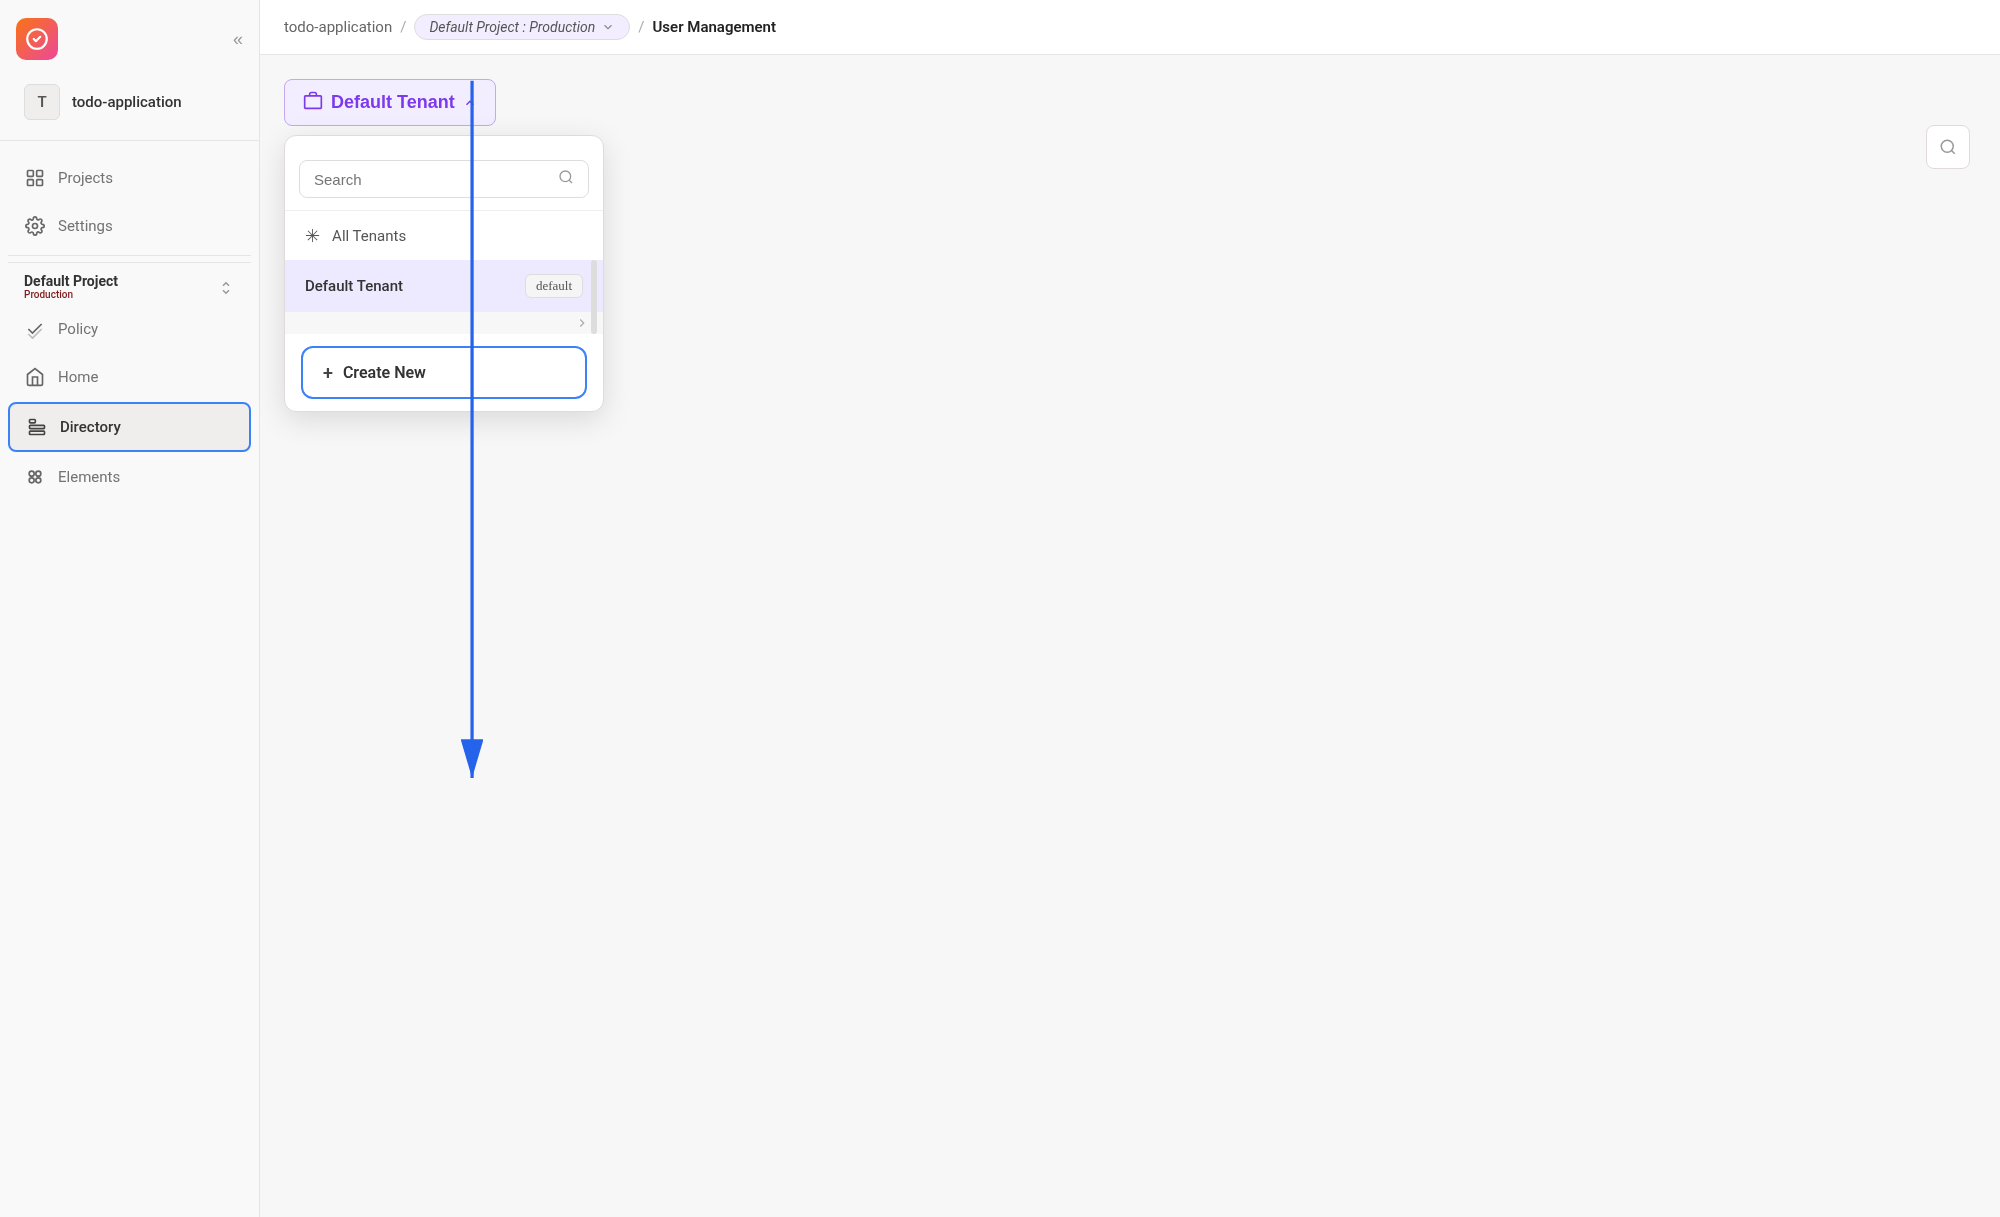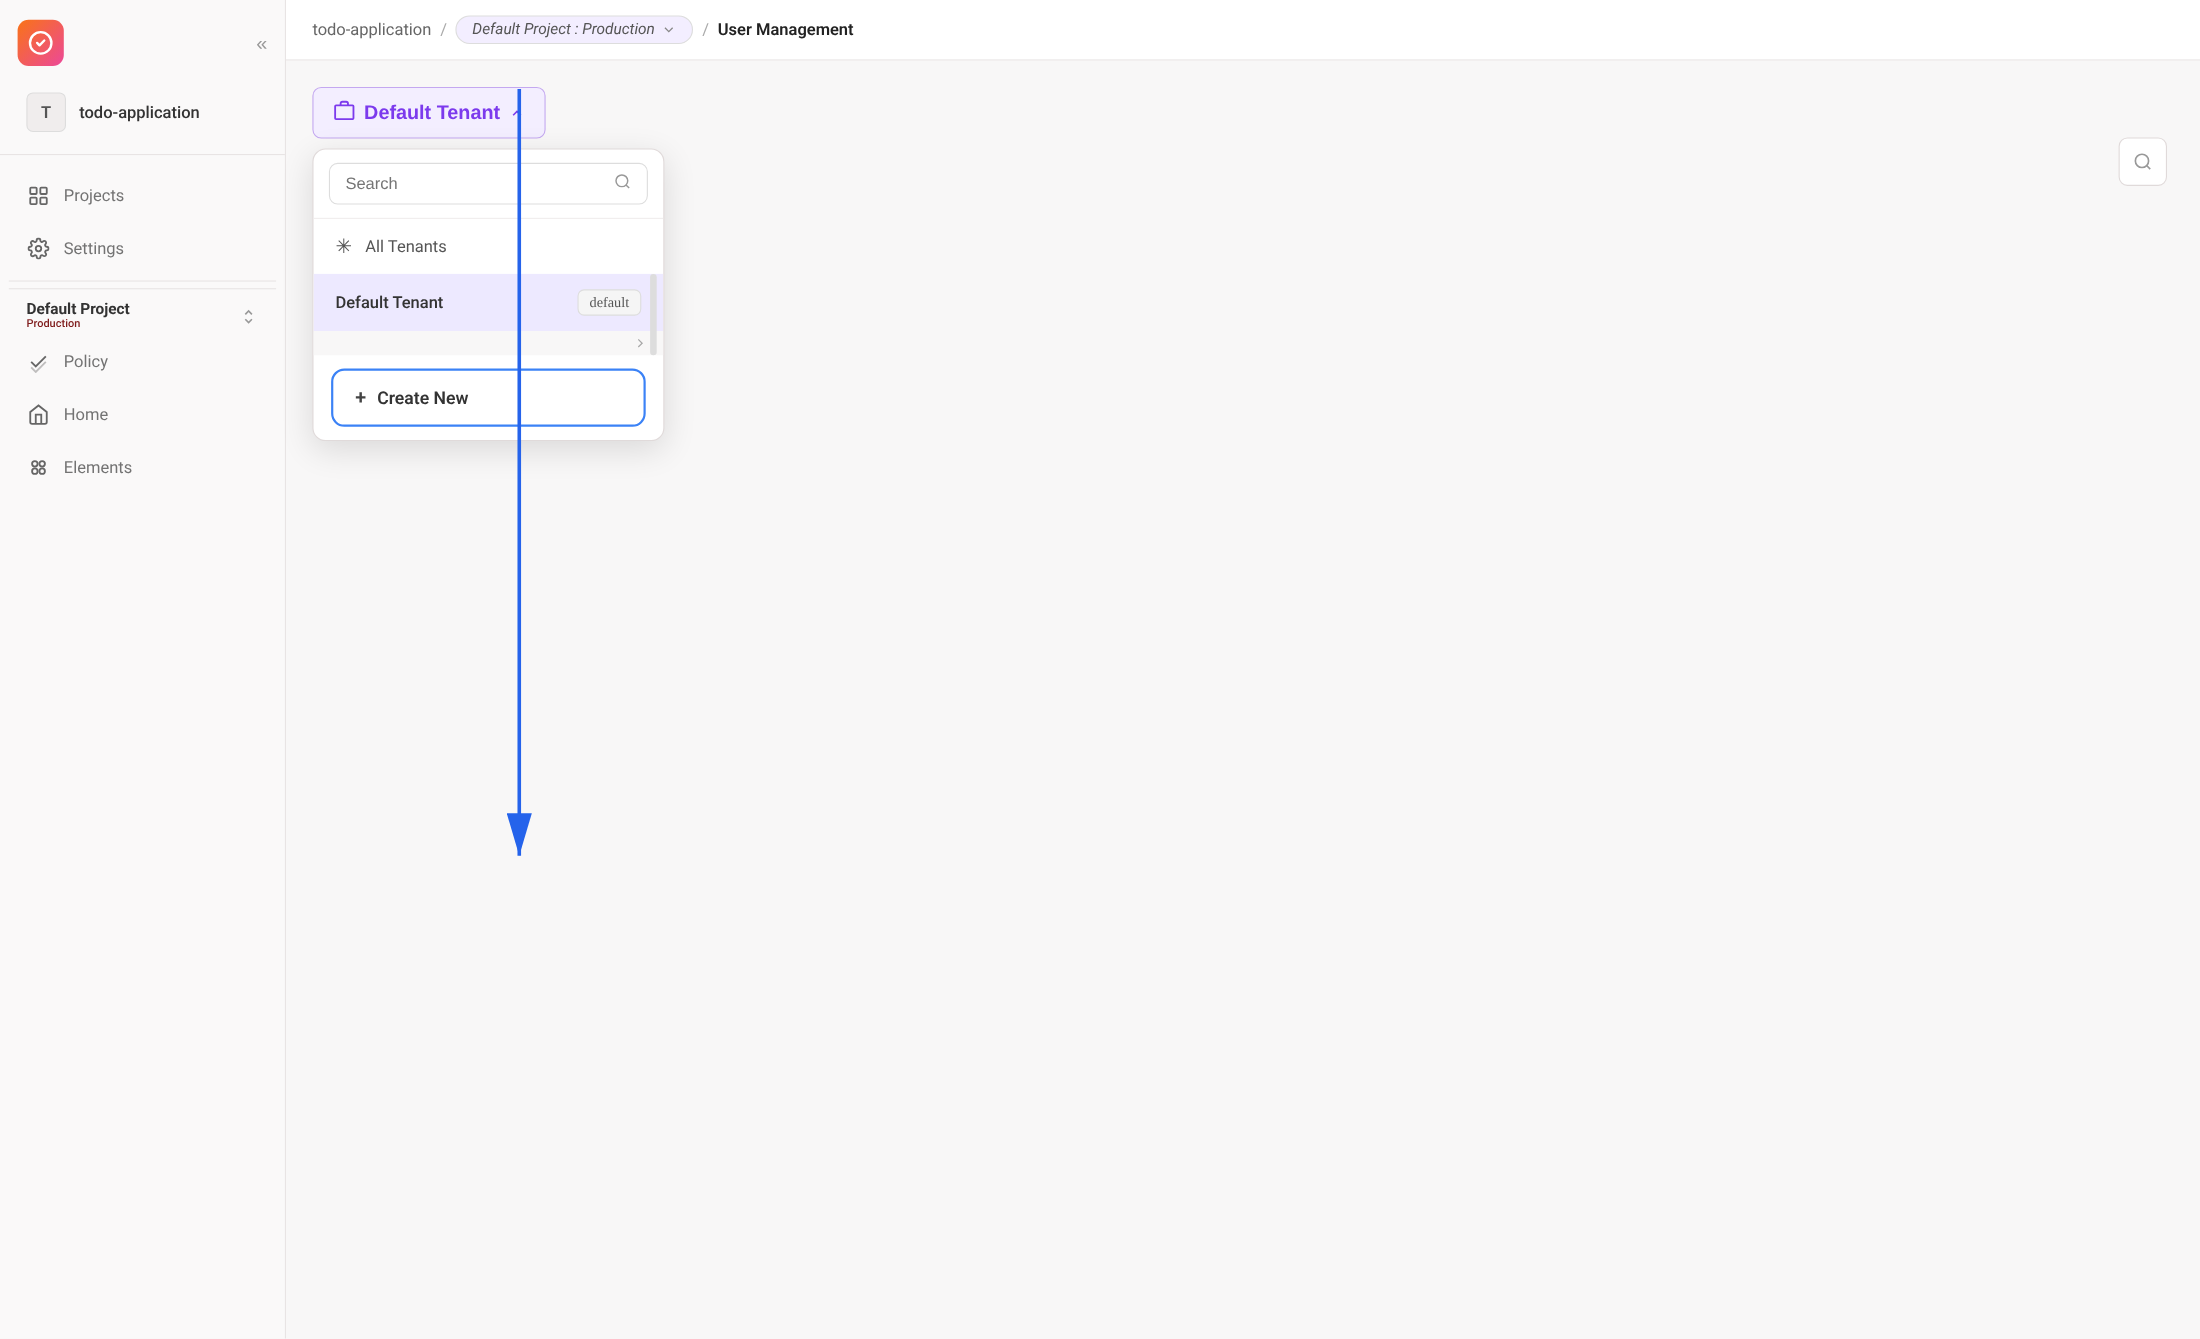"Search" .dropdown-search { margin-top: none -> 12px }
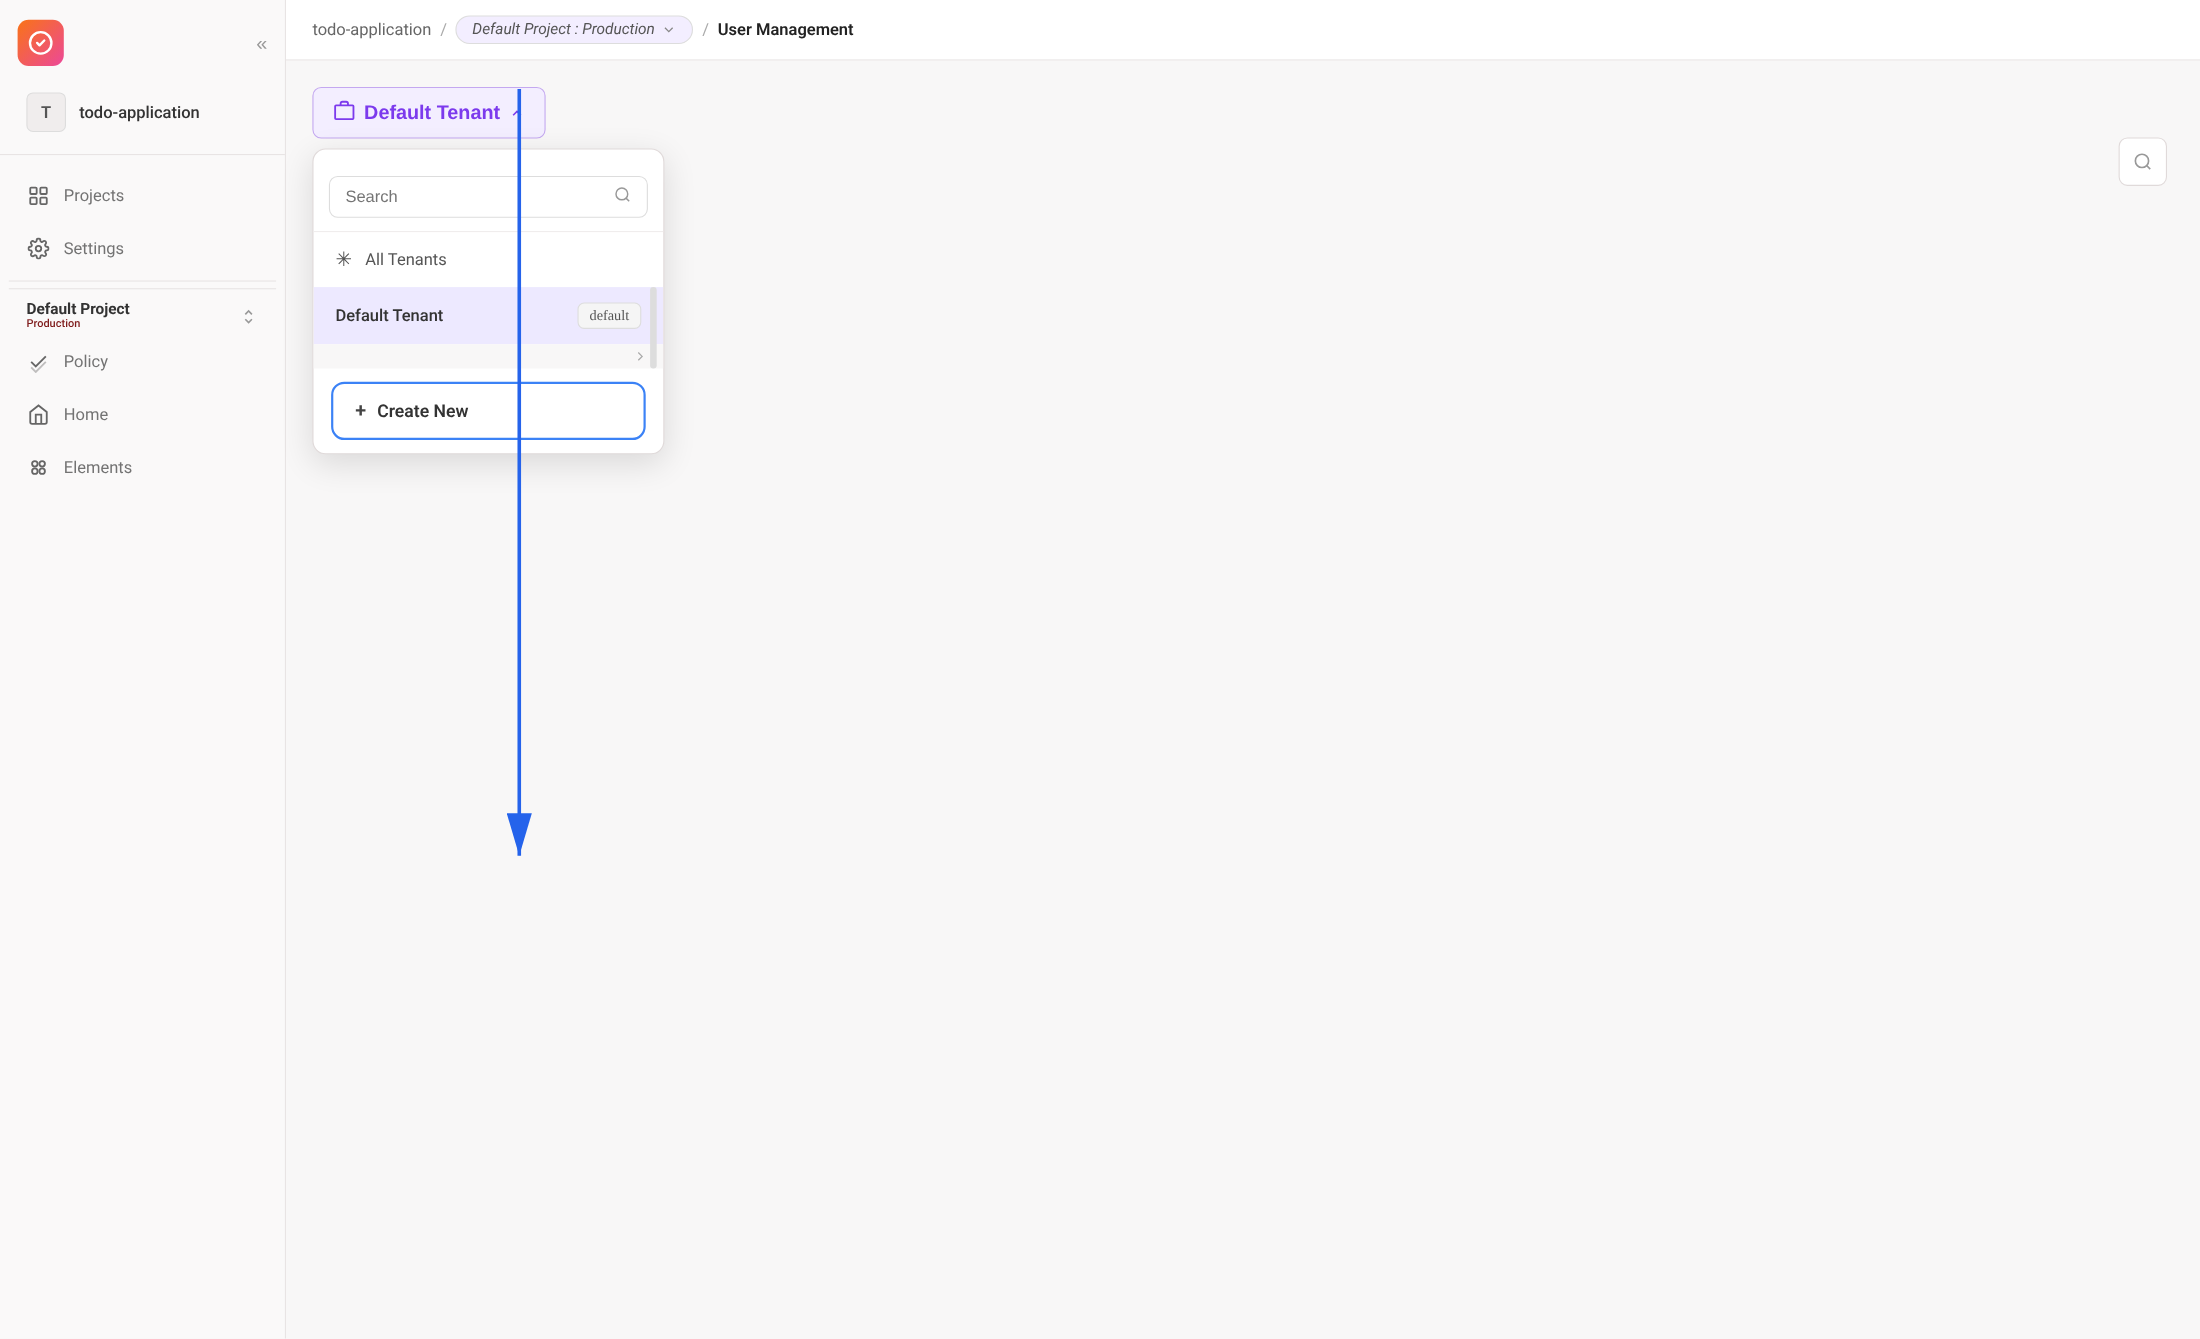"Directory" div.nav-item { html: none -> <div> <span> <svg> <rect></rect> <rect></rect> <rect></rect> </svg> </span> <span>Directory</span> </div> }
